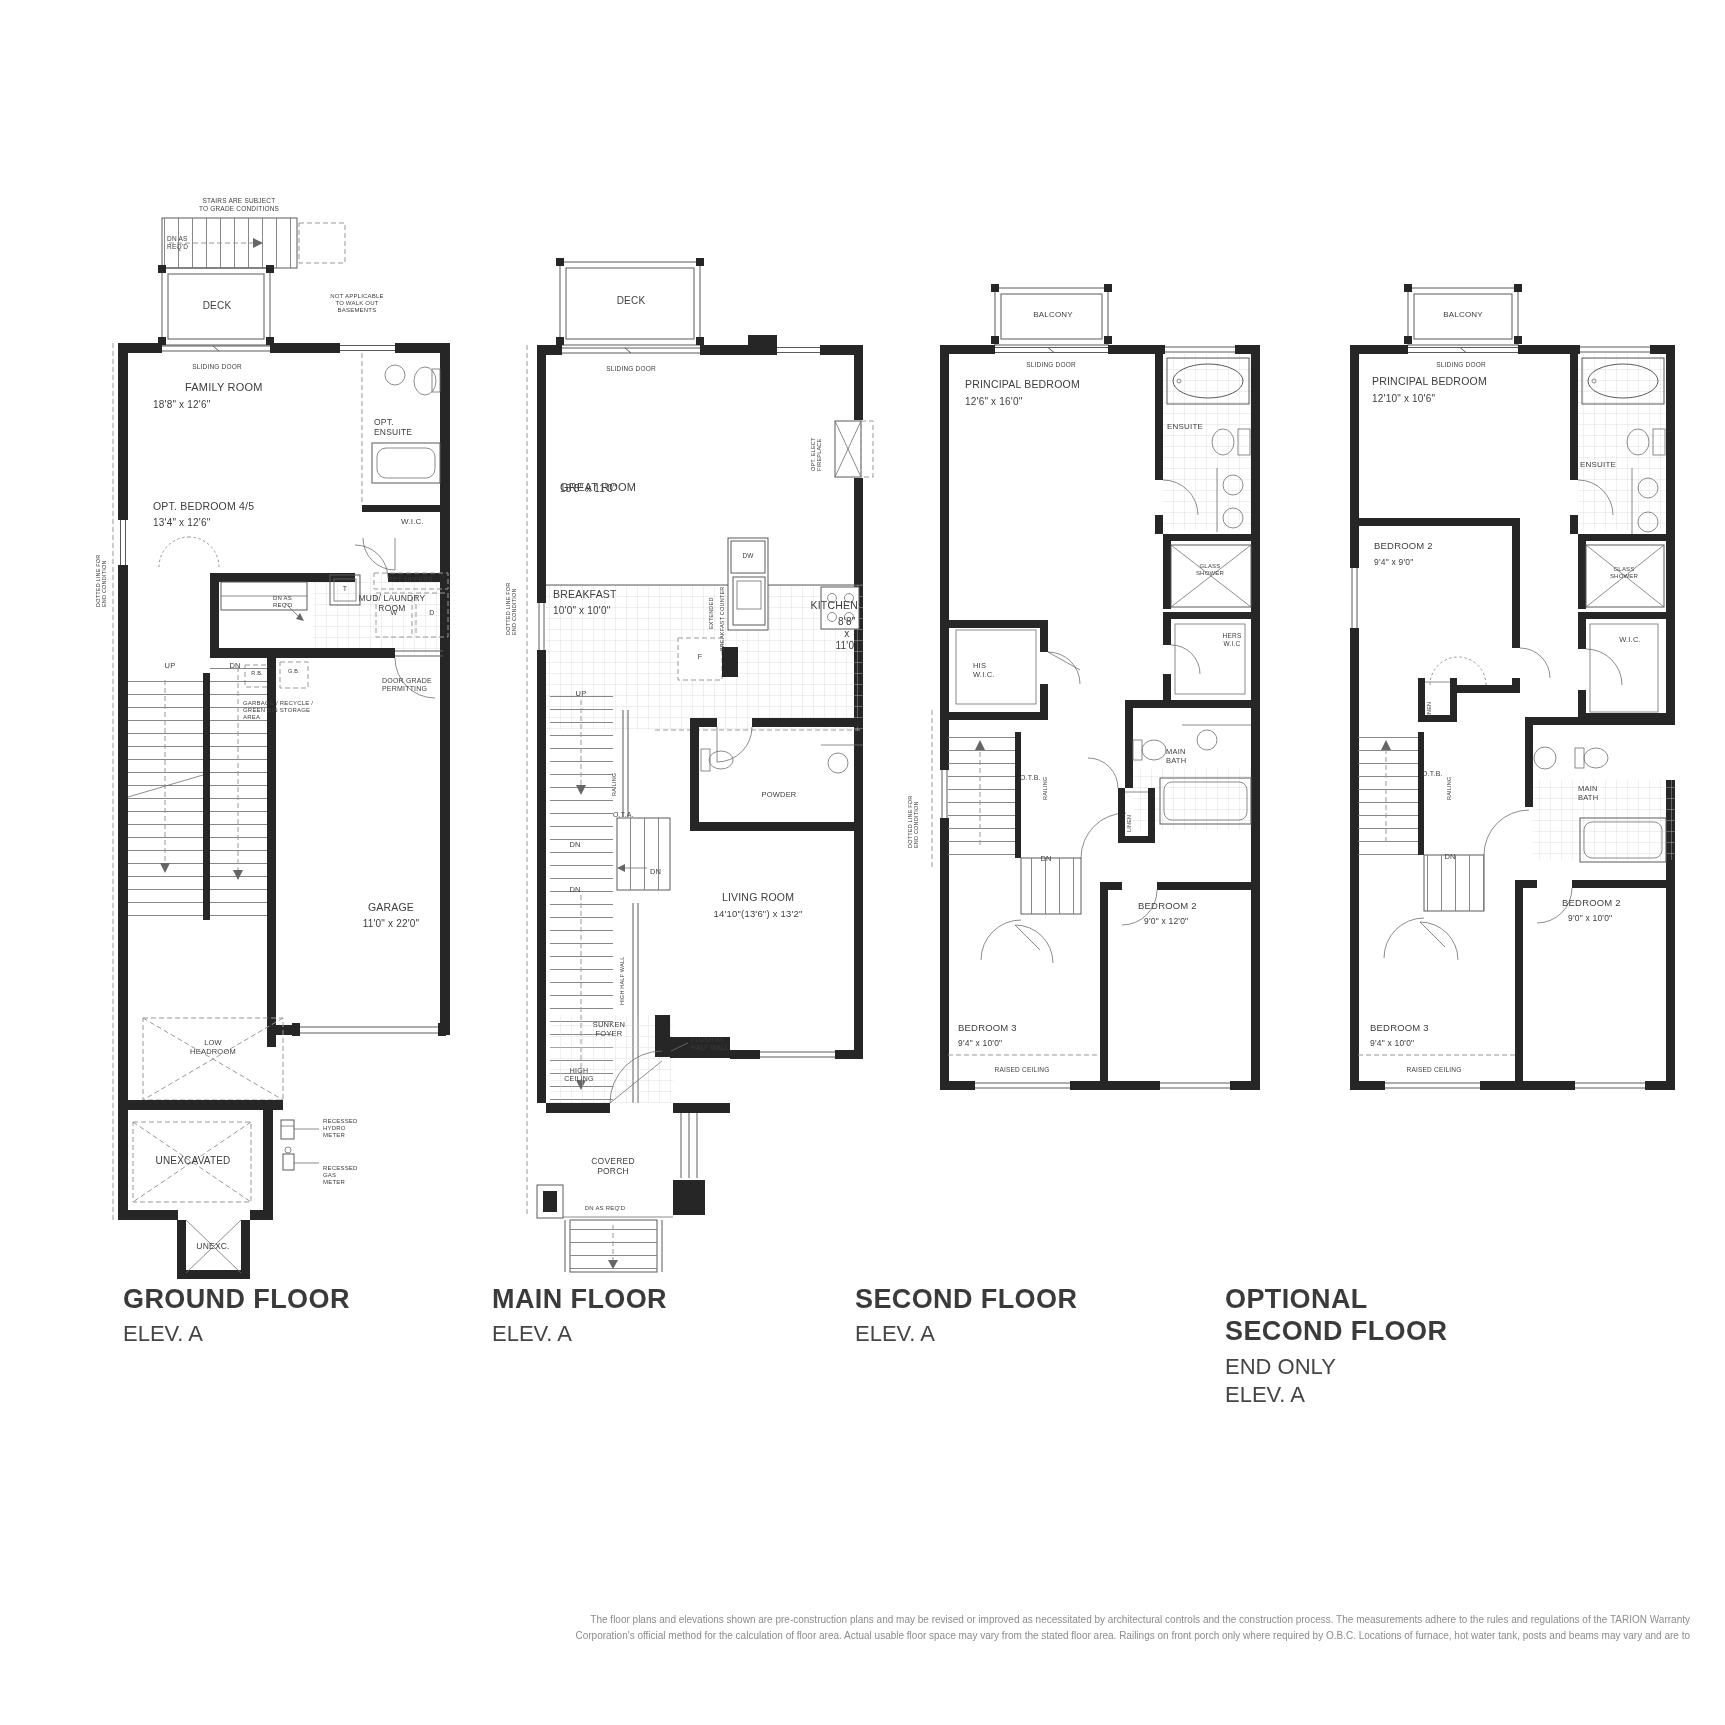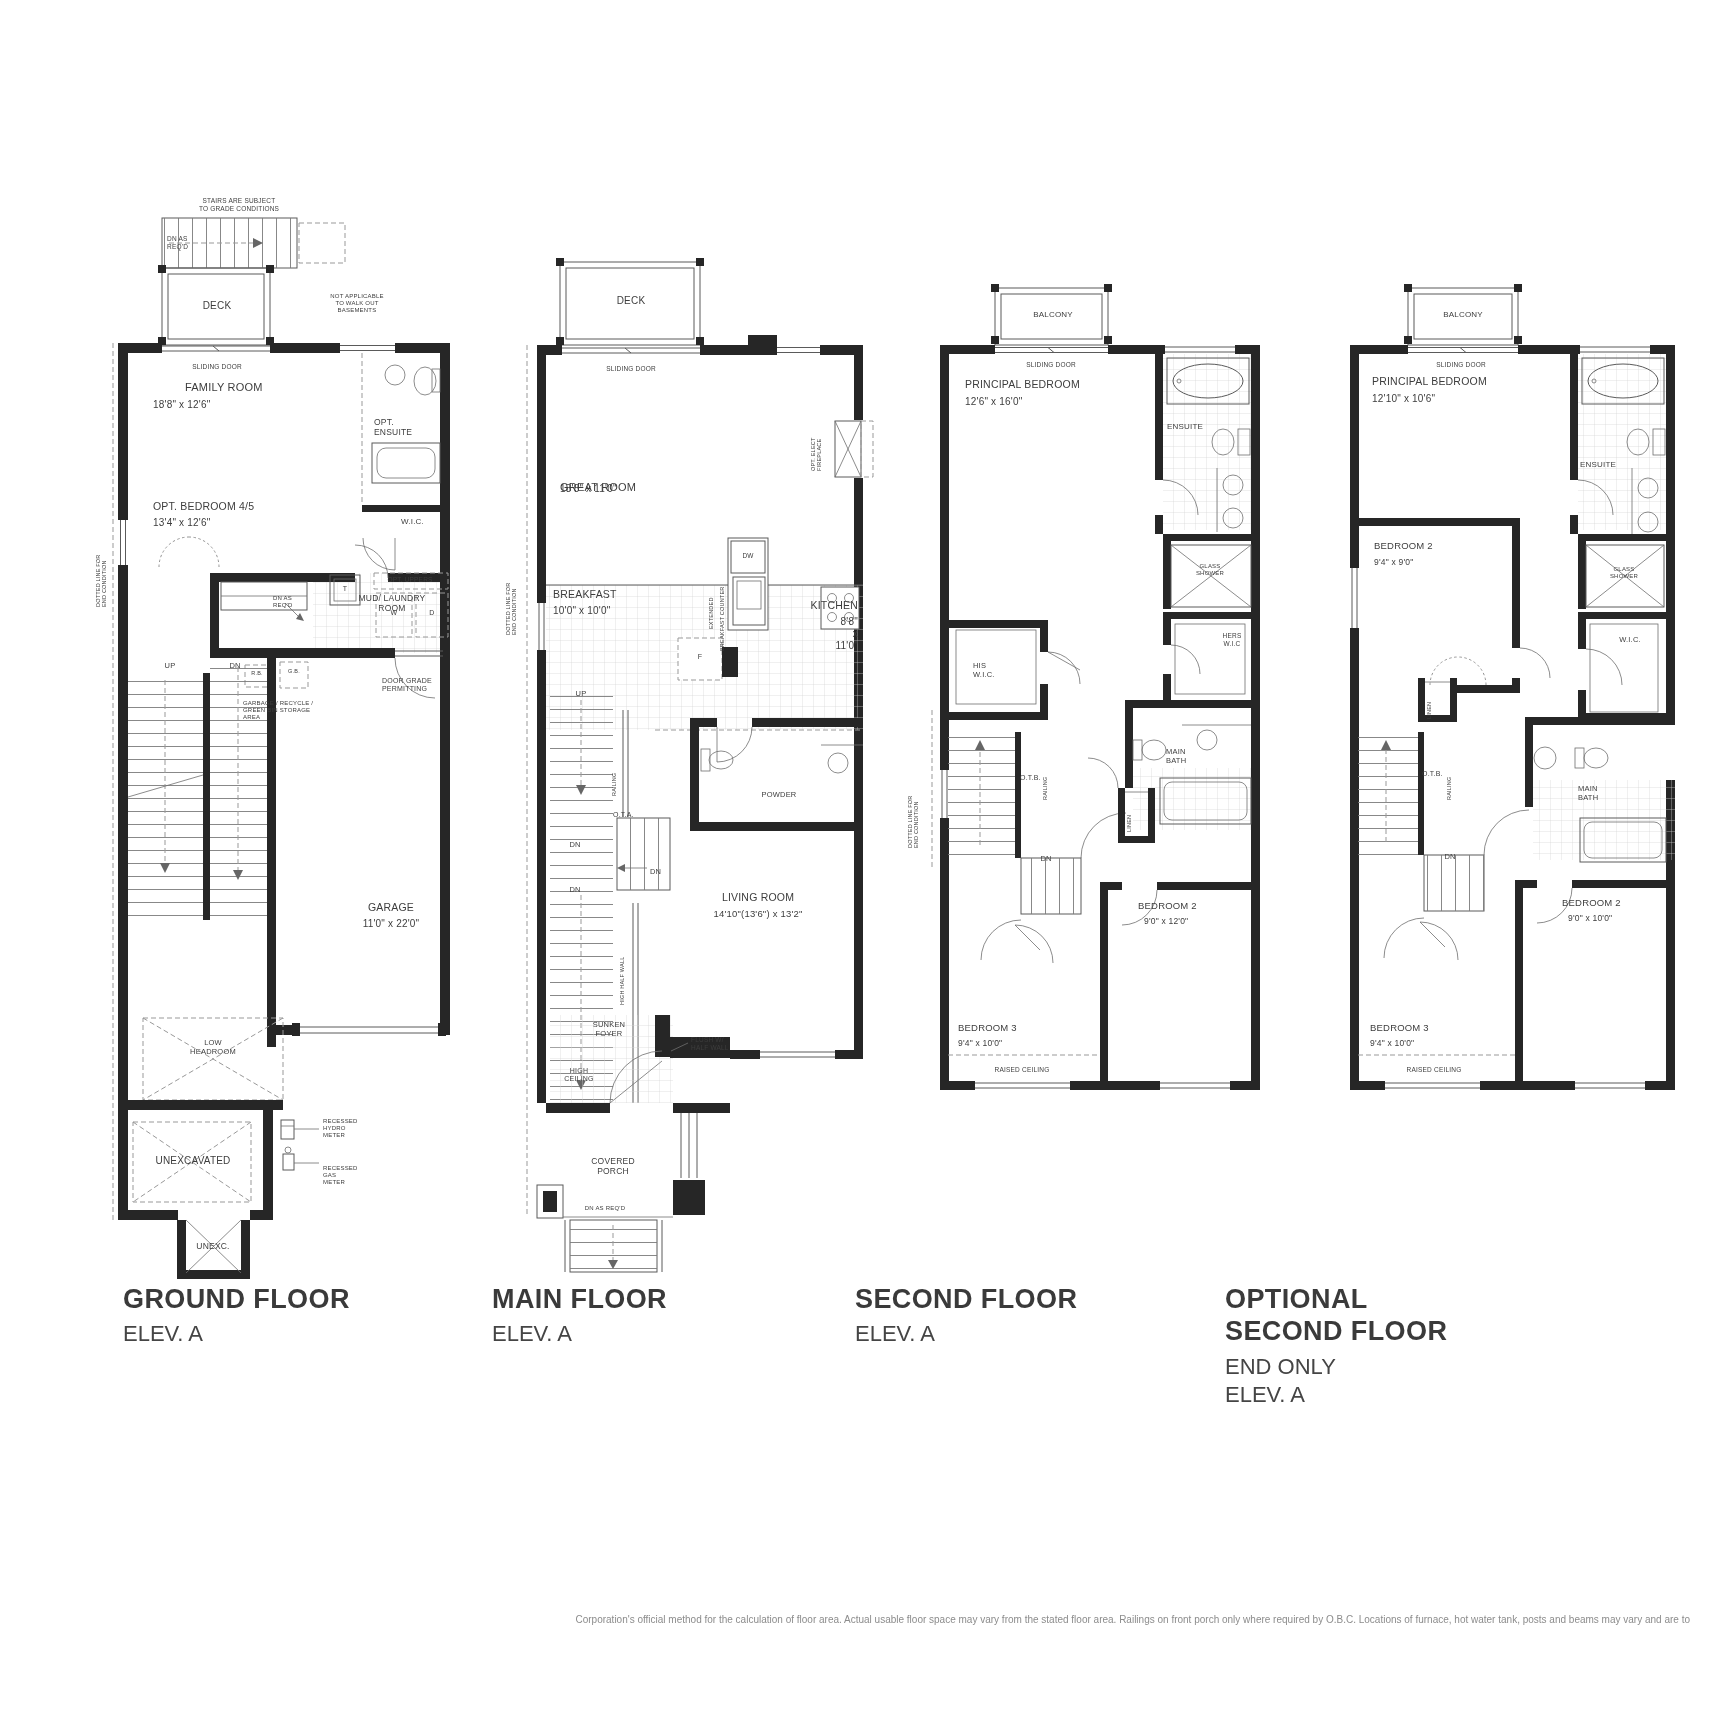"KITCHEN" .lbl.right { text-align: right -> center }
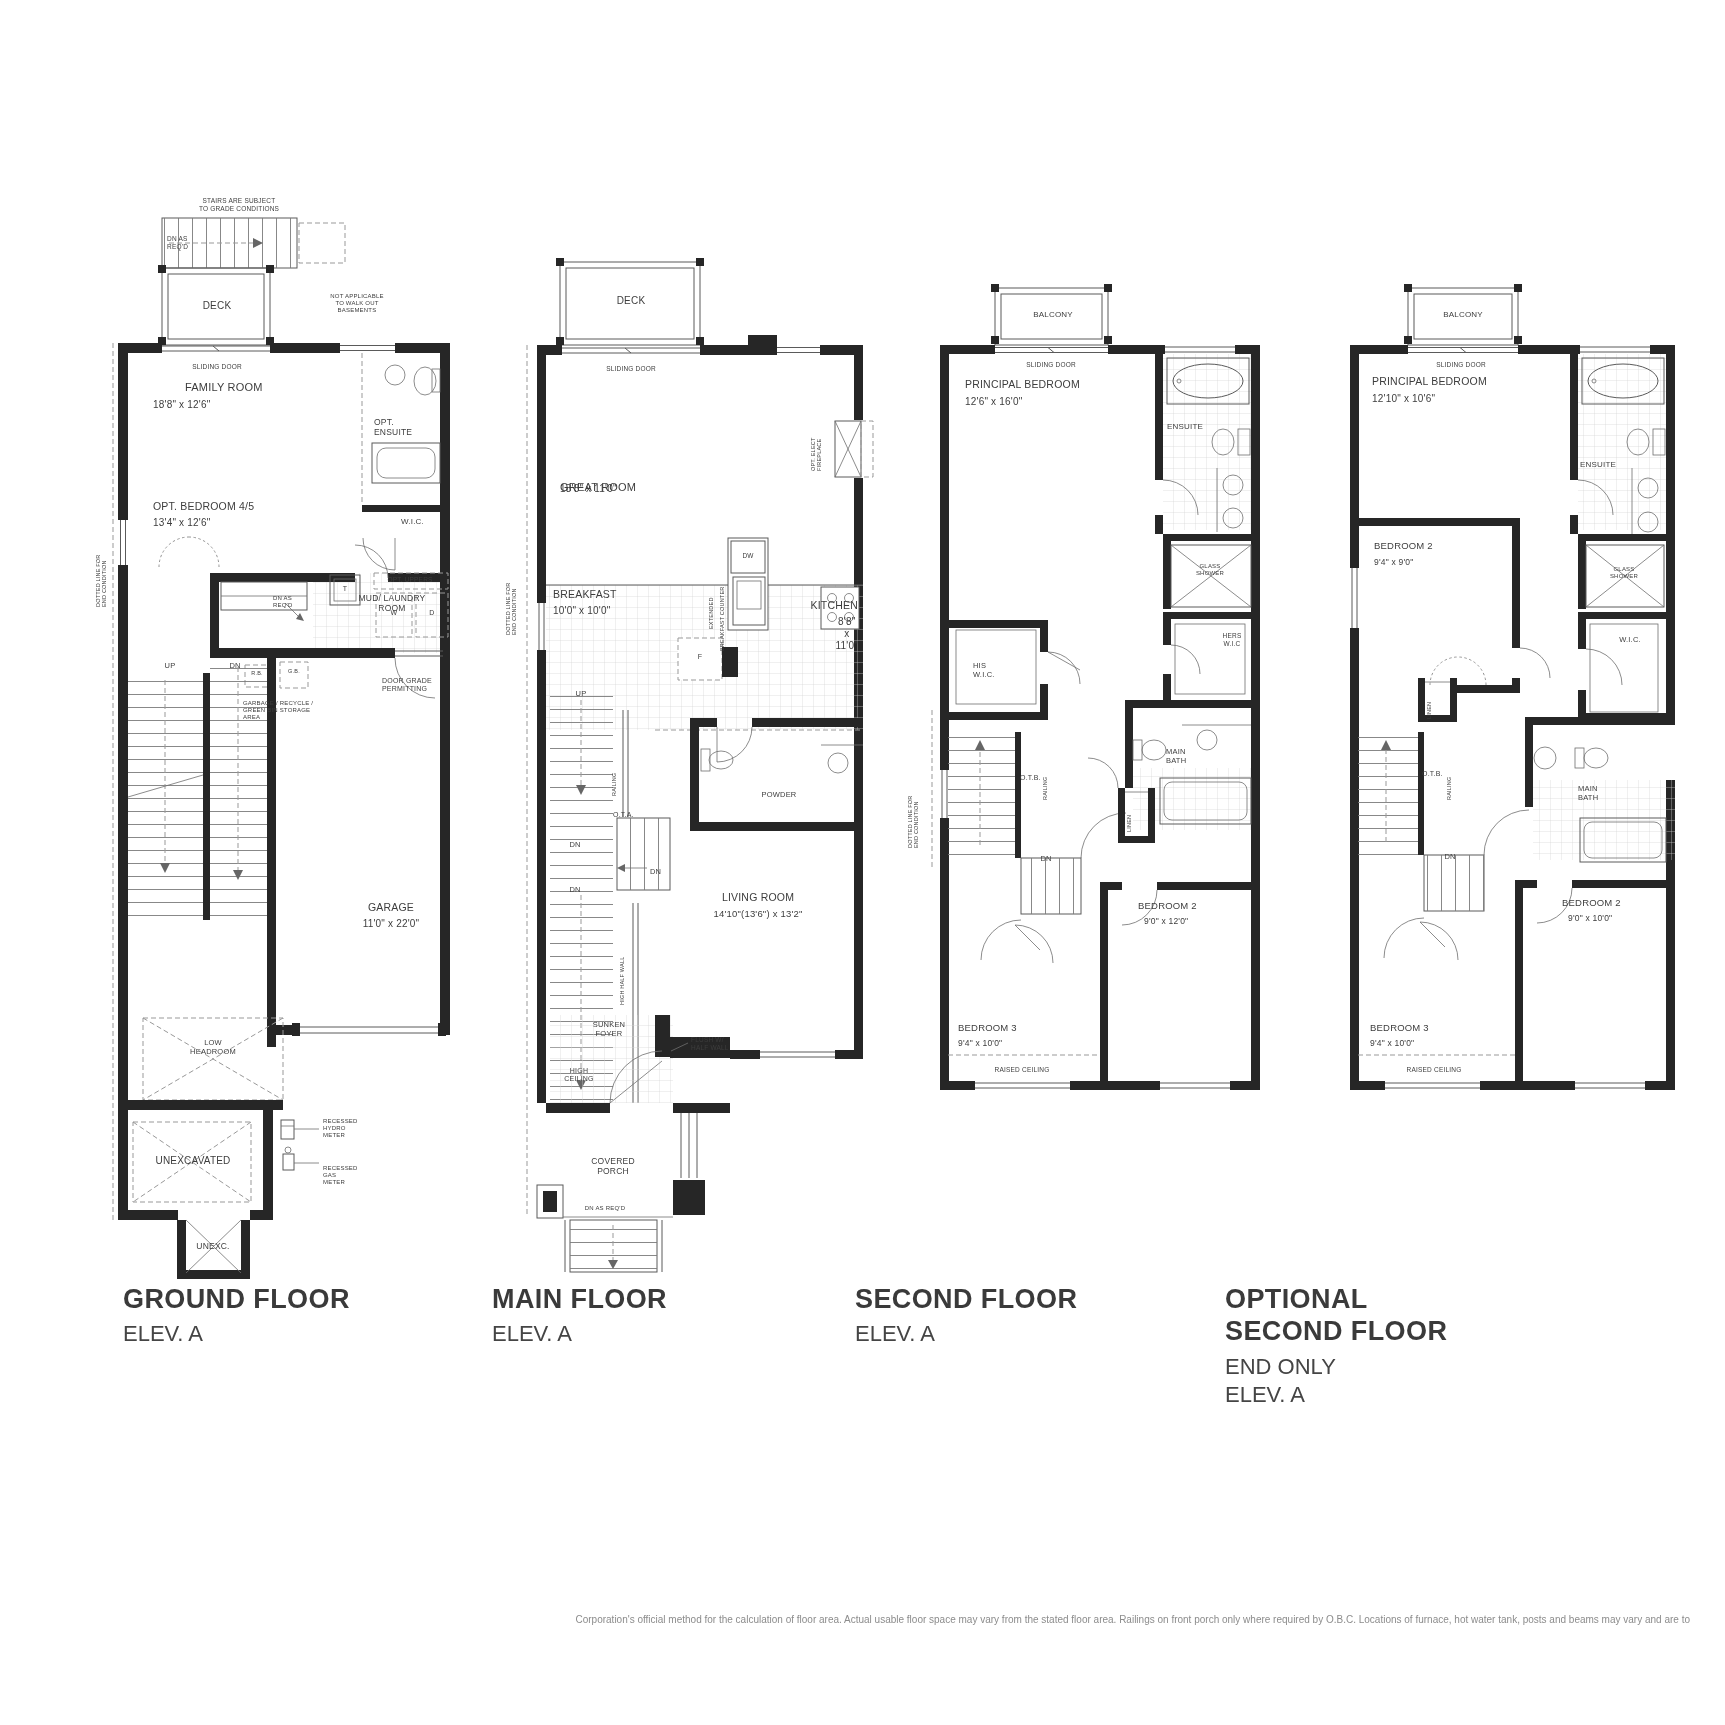"The floor plans and elevations" div { html: none -> <div>The floor plans and elevations shown are pre-construction plans and may be revised or improved as necessitated by architectural controls and the construction process. The measurements adhere to the rules and regulations of the TARION Warranty</div> }
